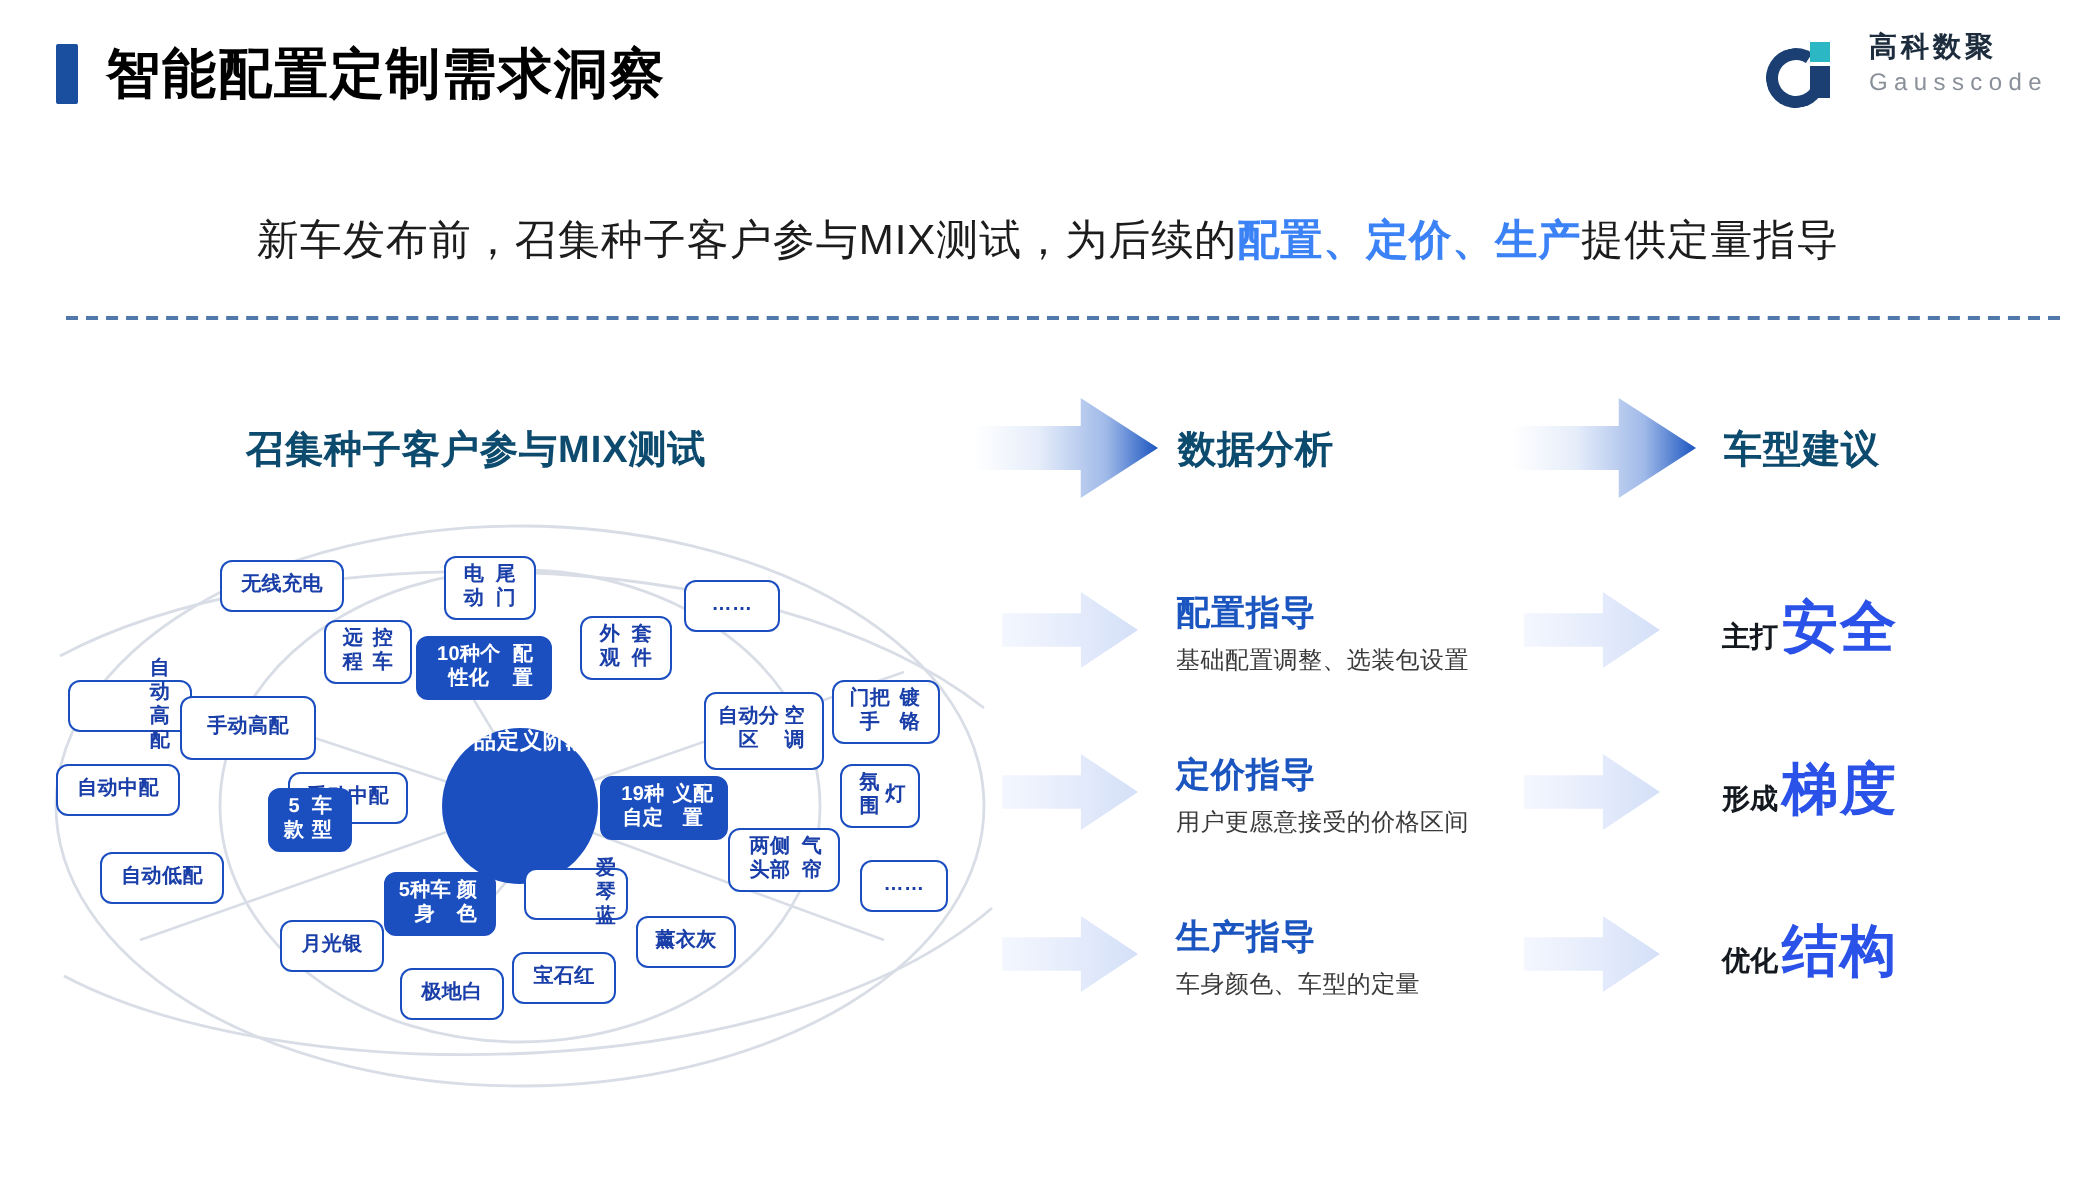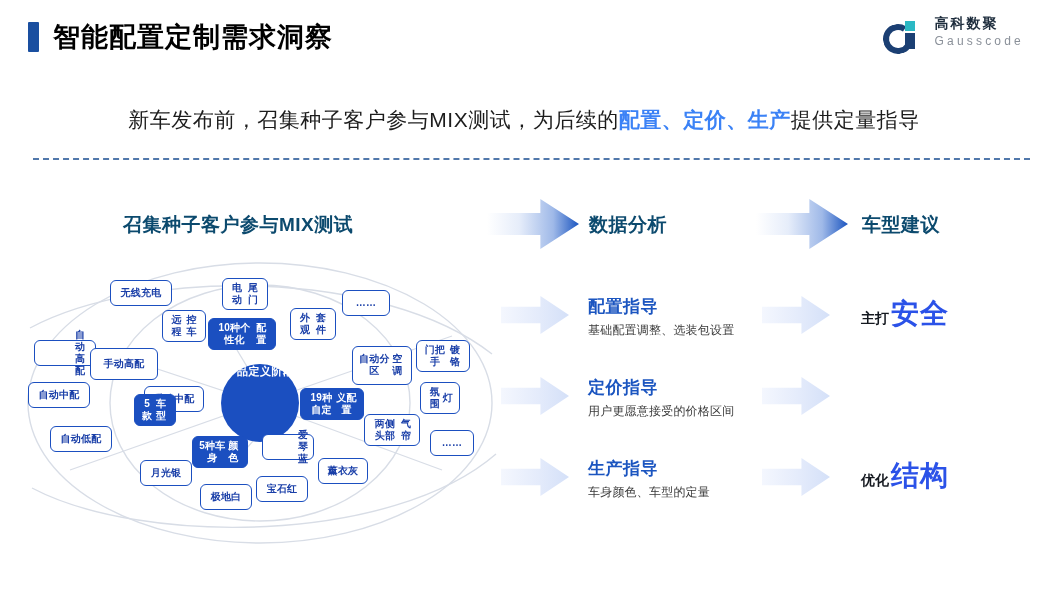"形成" div.sg-row { html: none -> <div> <span>形成</span> <span>梯度</span> </div> }
